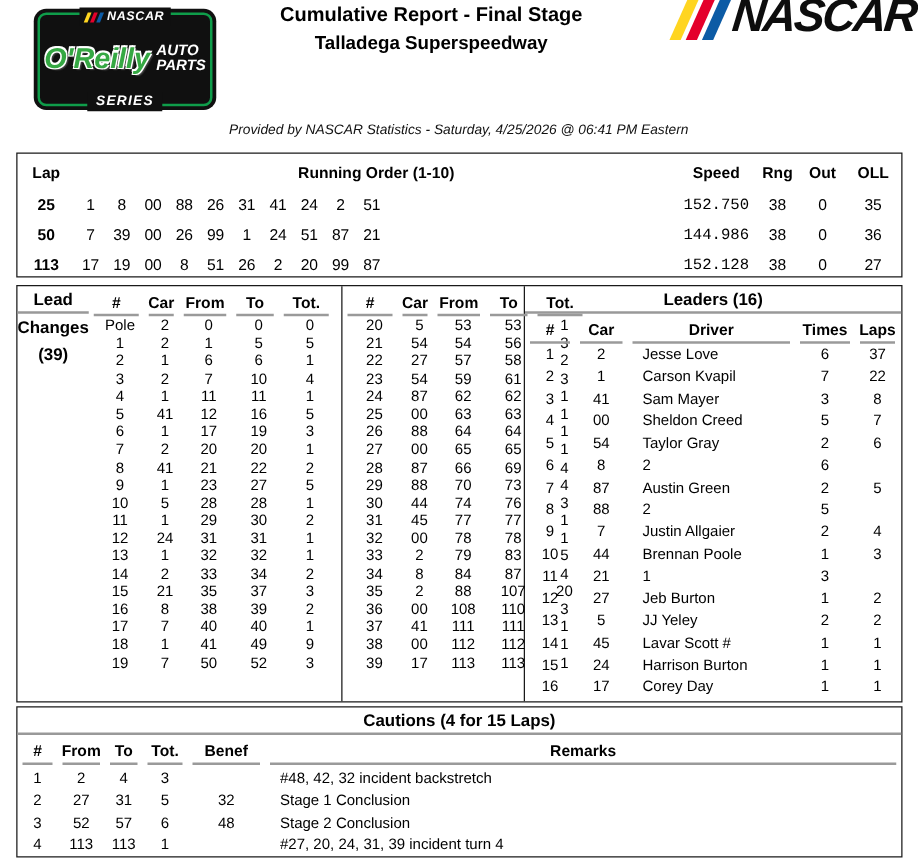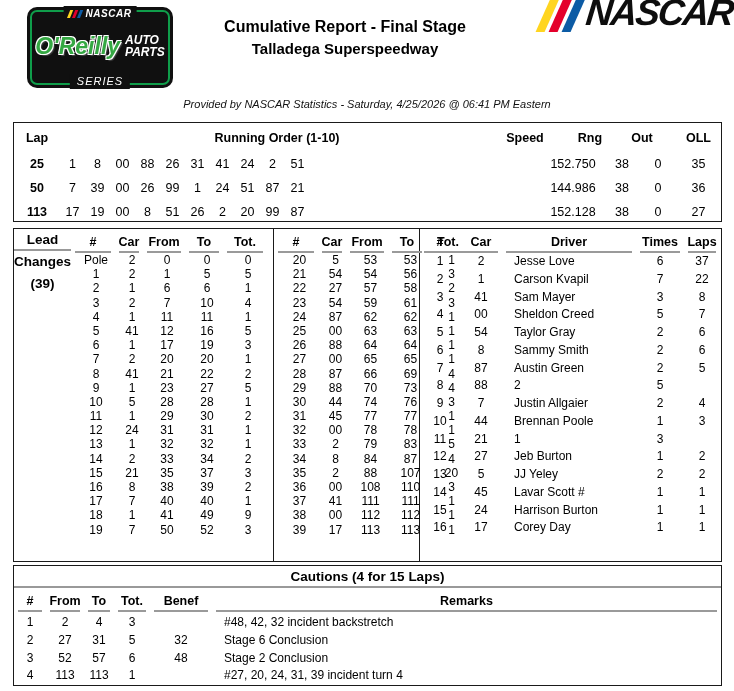"Cumulative Report - Final Stage" .title-block { top: 16px -> 2px }
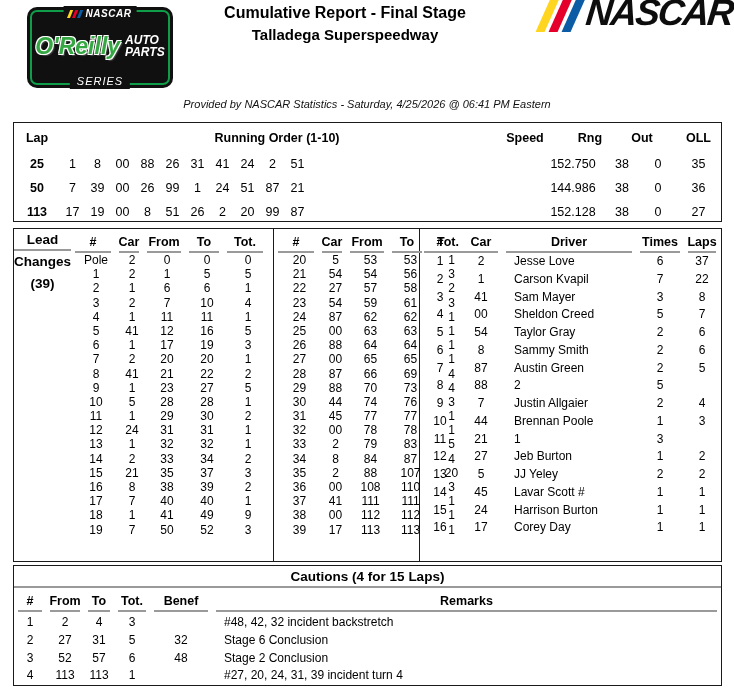"SERIES" .ol-series { font-weight: normal -> bold }
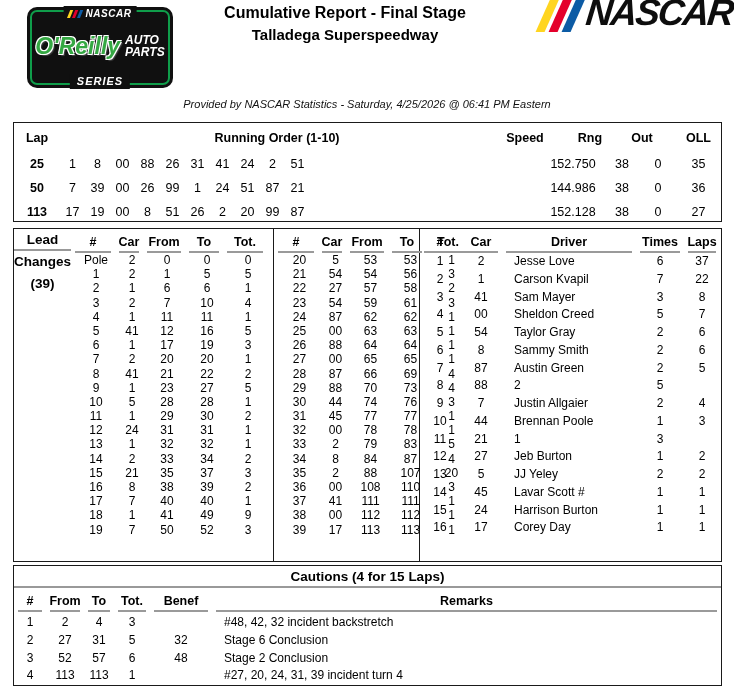"Lap" .ro-h { gap: 16px -> none }
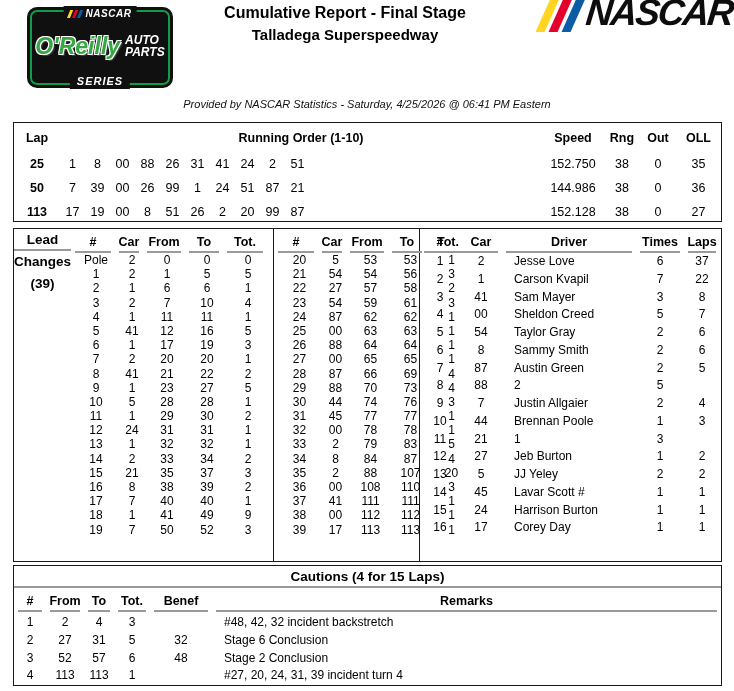"152.750" .c-speed { font-family: none -> Liberation Mono, monospace }
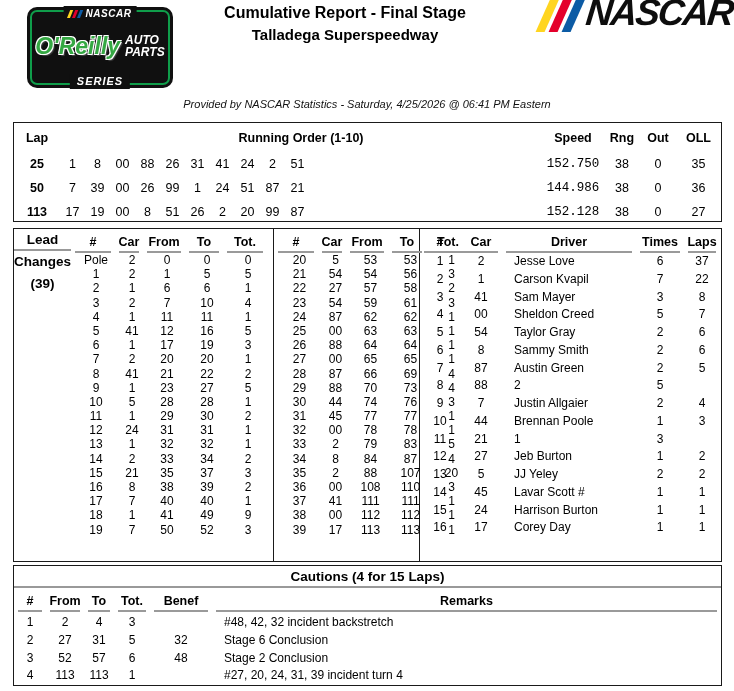"Leaders (16)" div.section-title { html: none -> <div>Leaders (16)</div> }
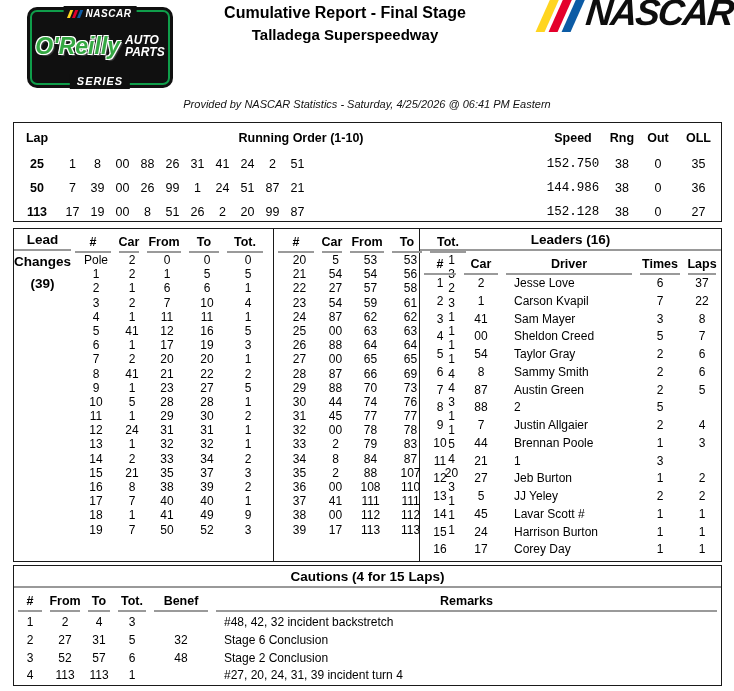"Sammy Smith" span.tcell { html: <span>Sammy Smith</span> -> none }
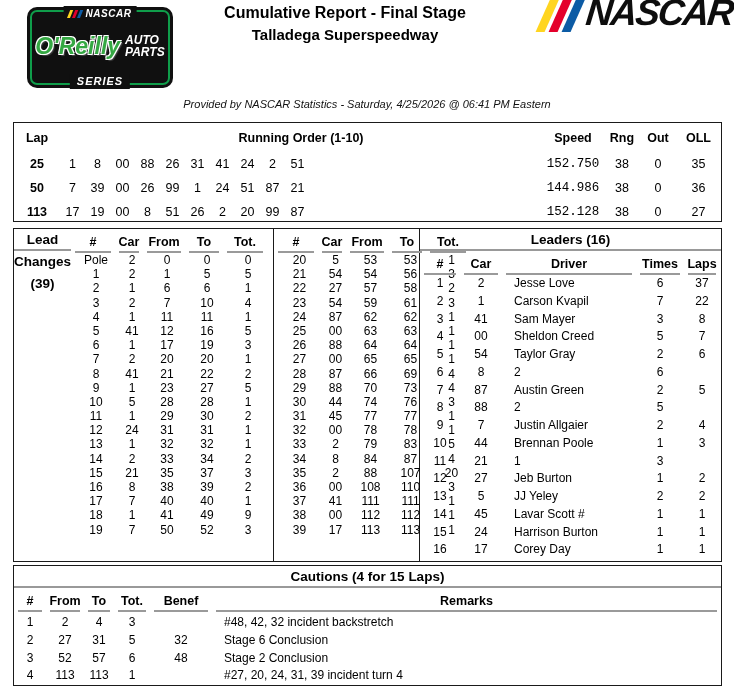"Stage 6 Conclusion" span.tcell { text: 6 -> 1 }
